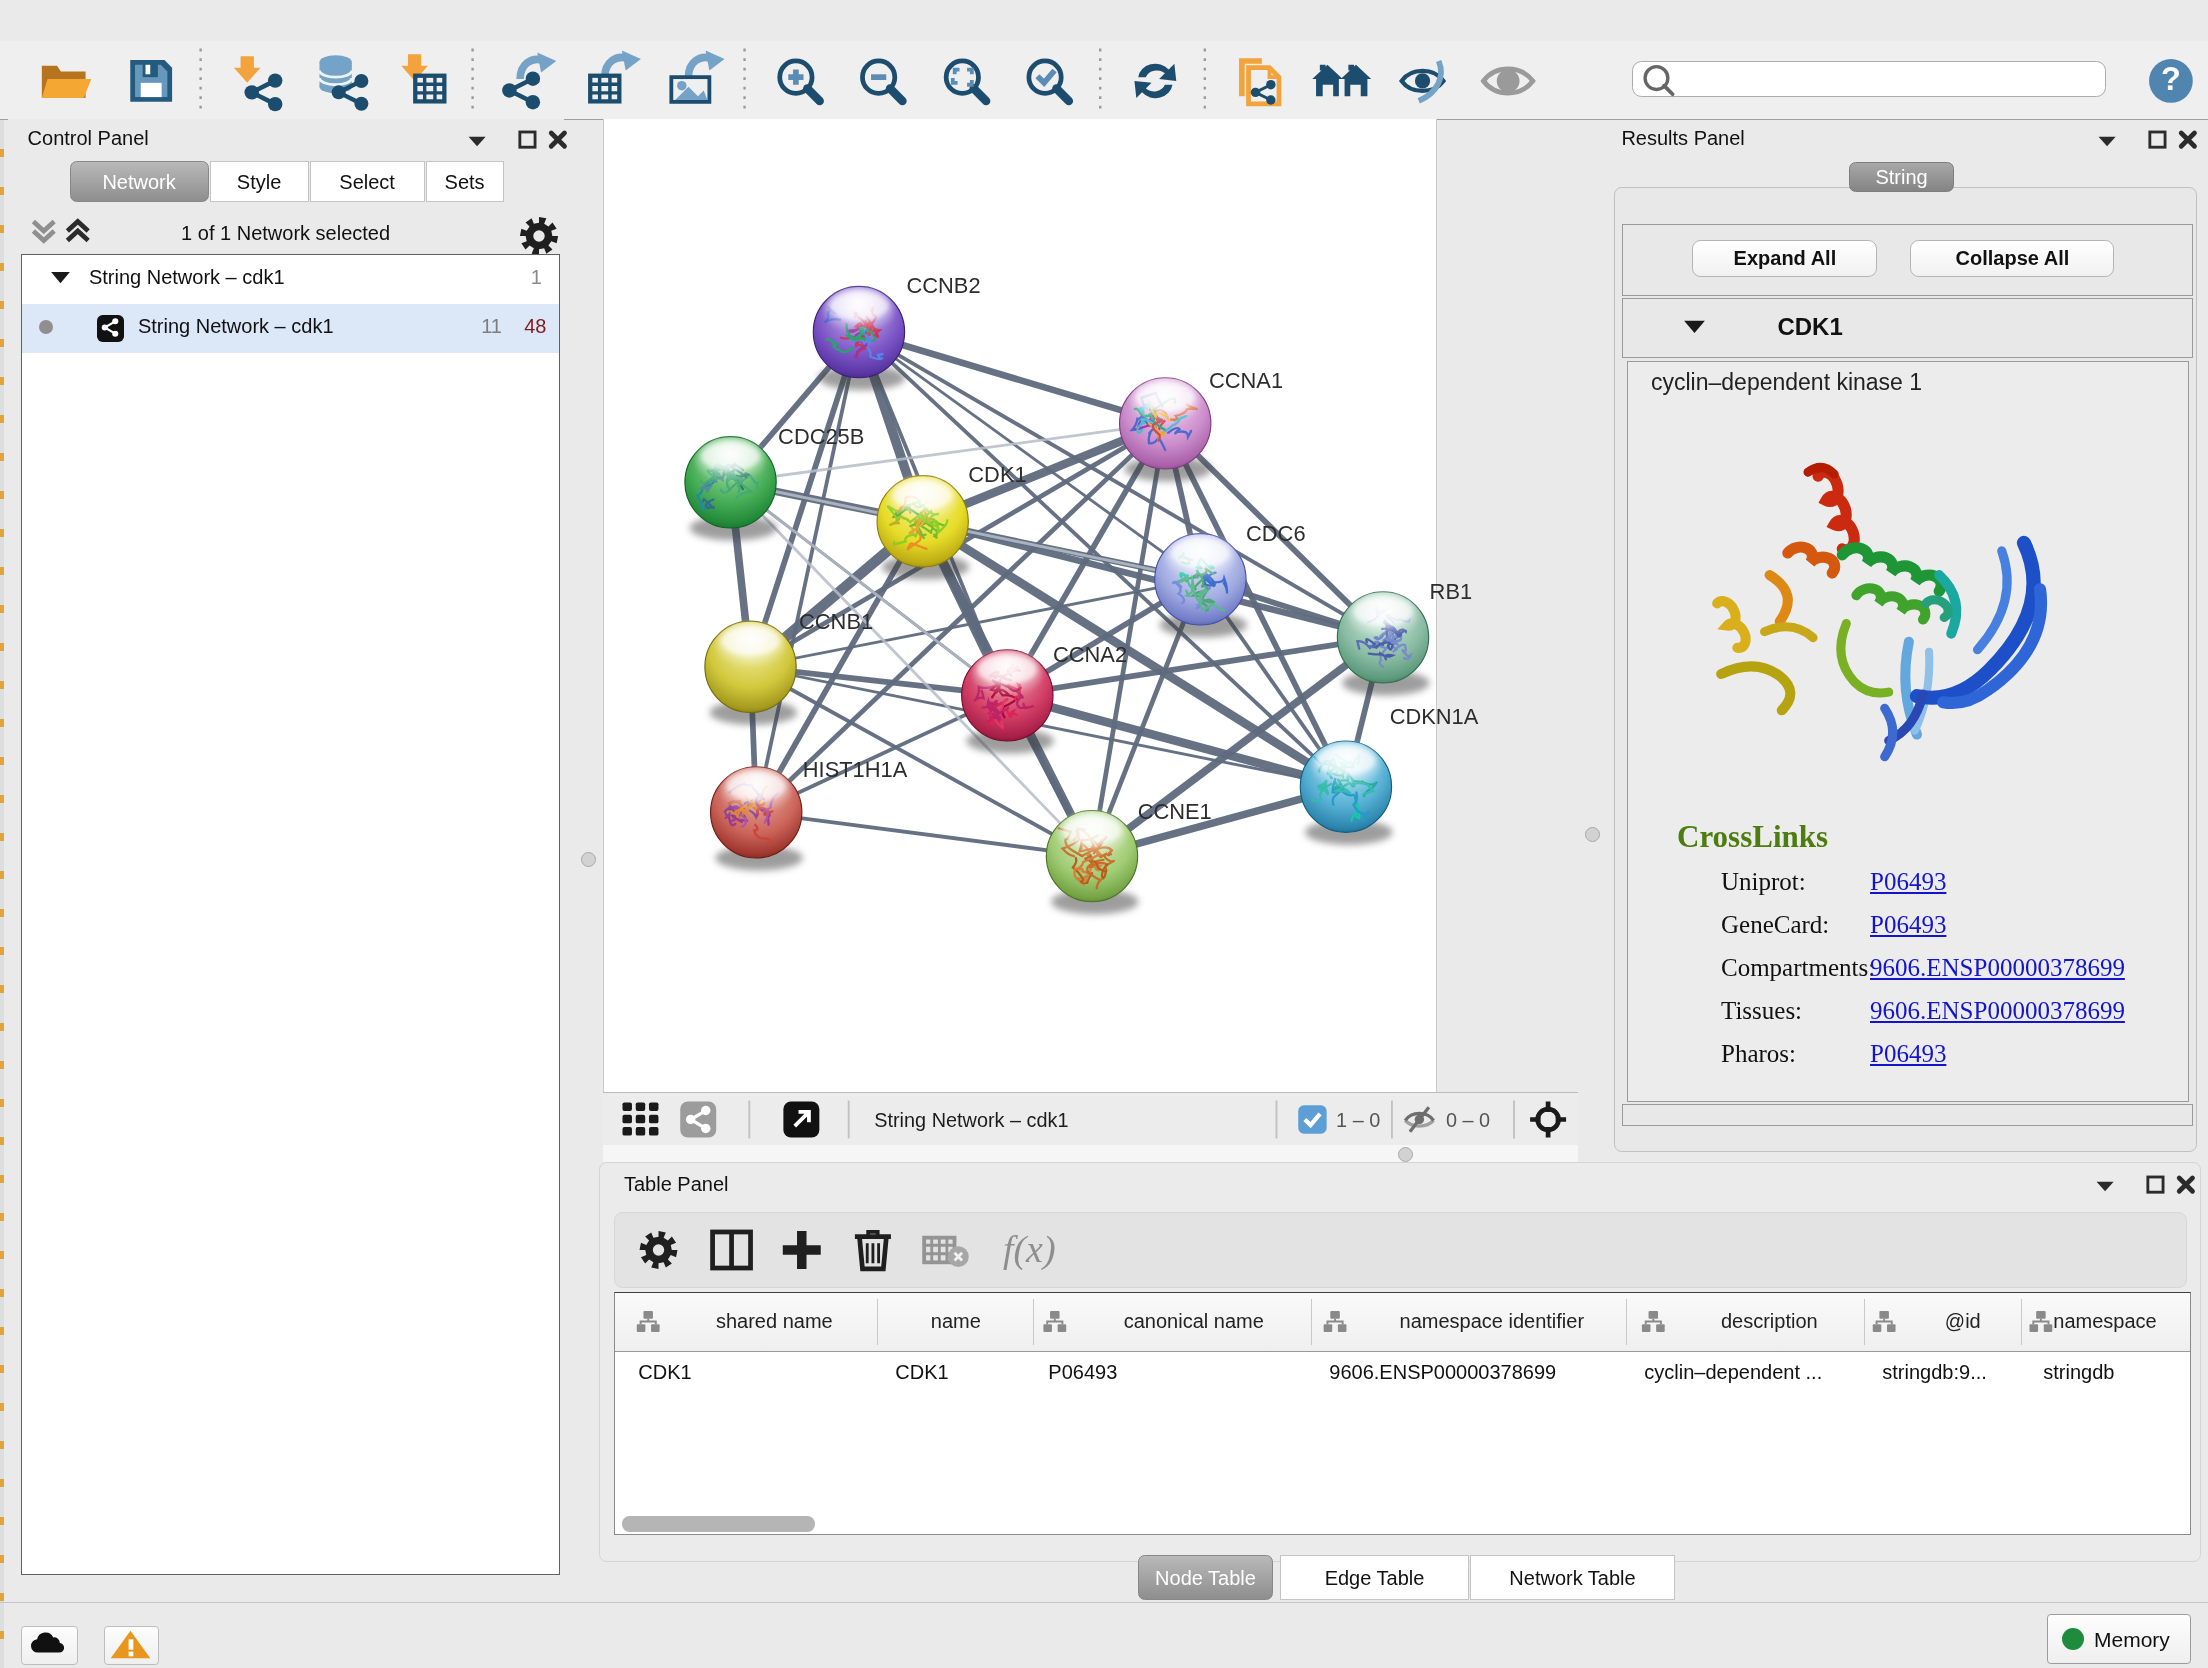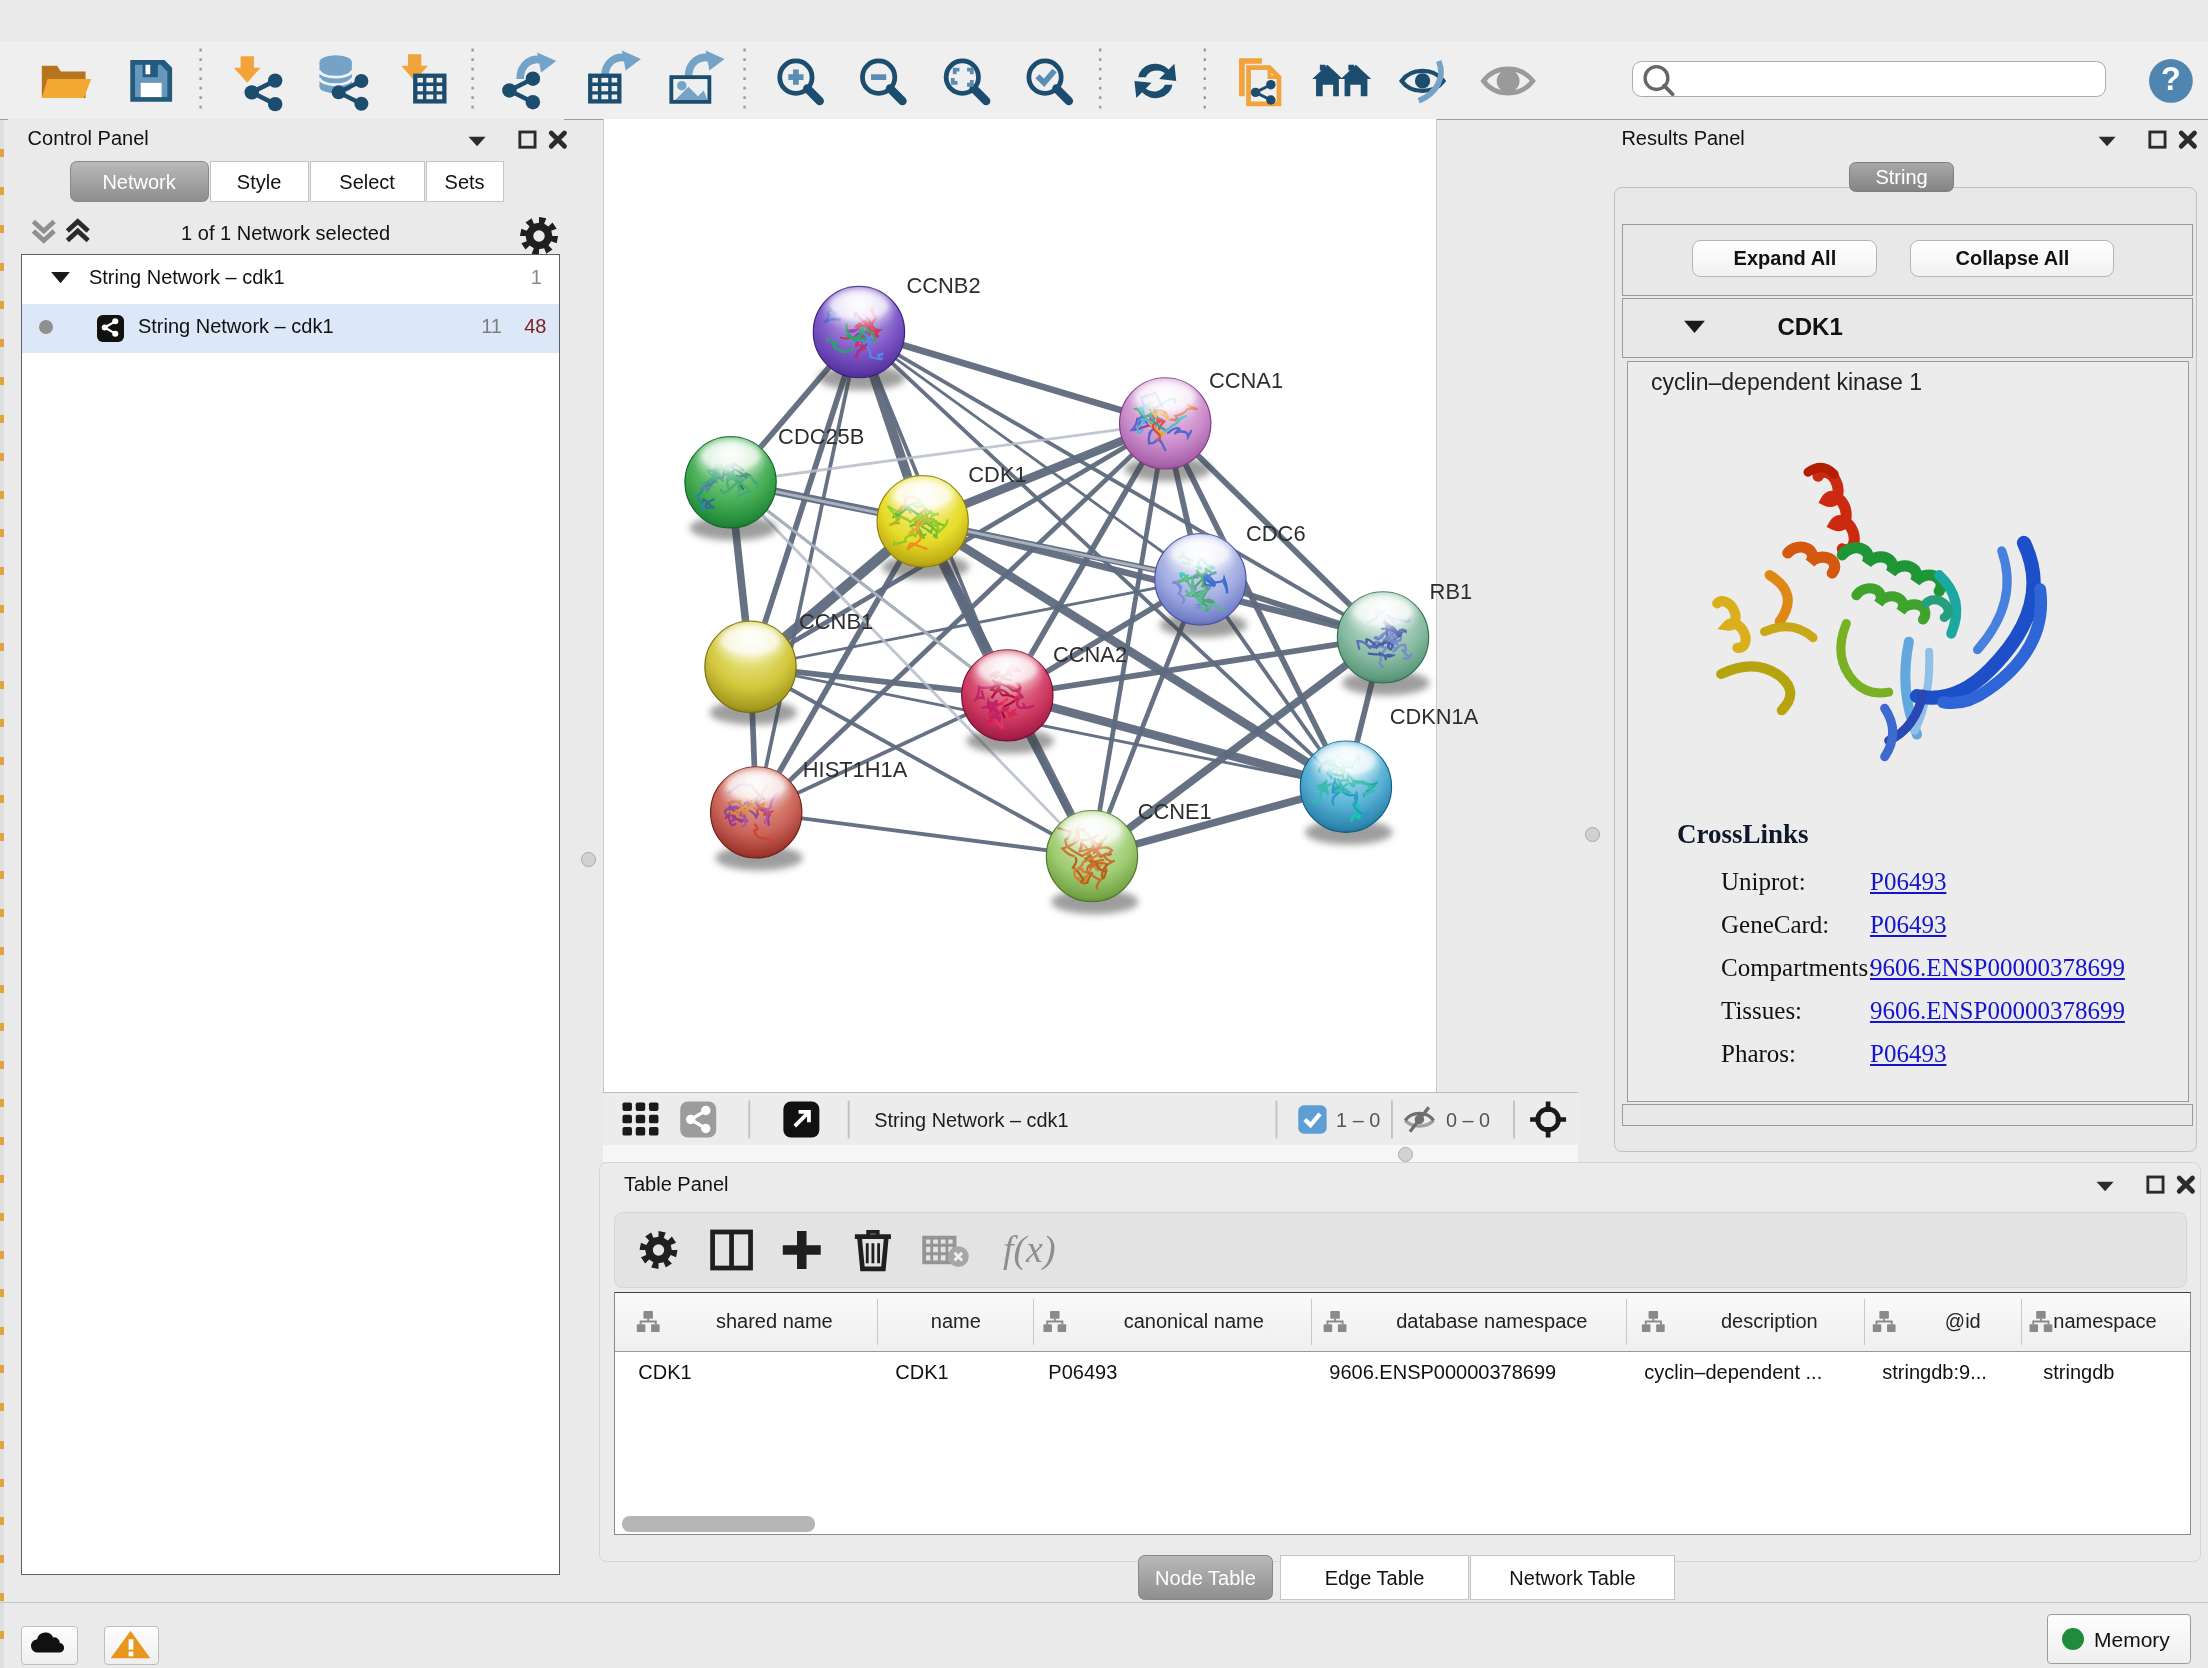"CrossLinks" div { color: #0f172a -> #4d7c0f; font-size: 27px -> 31px }
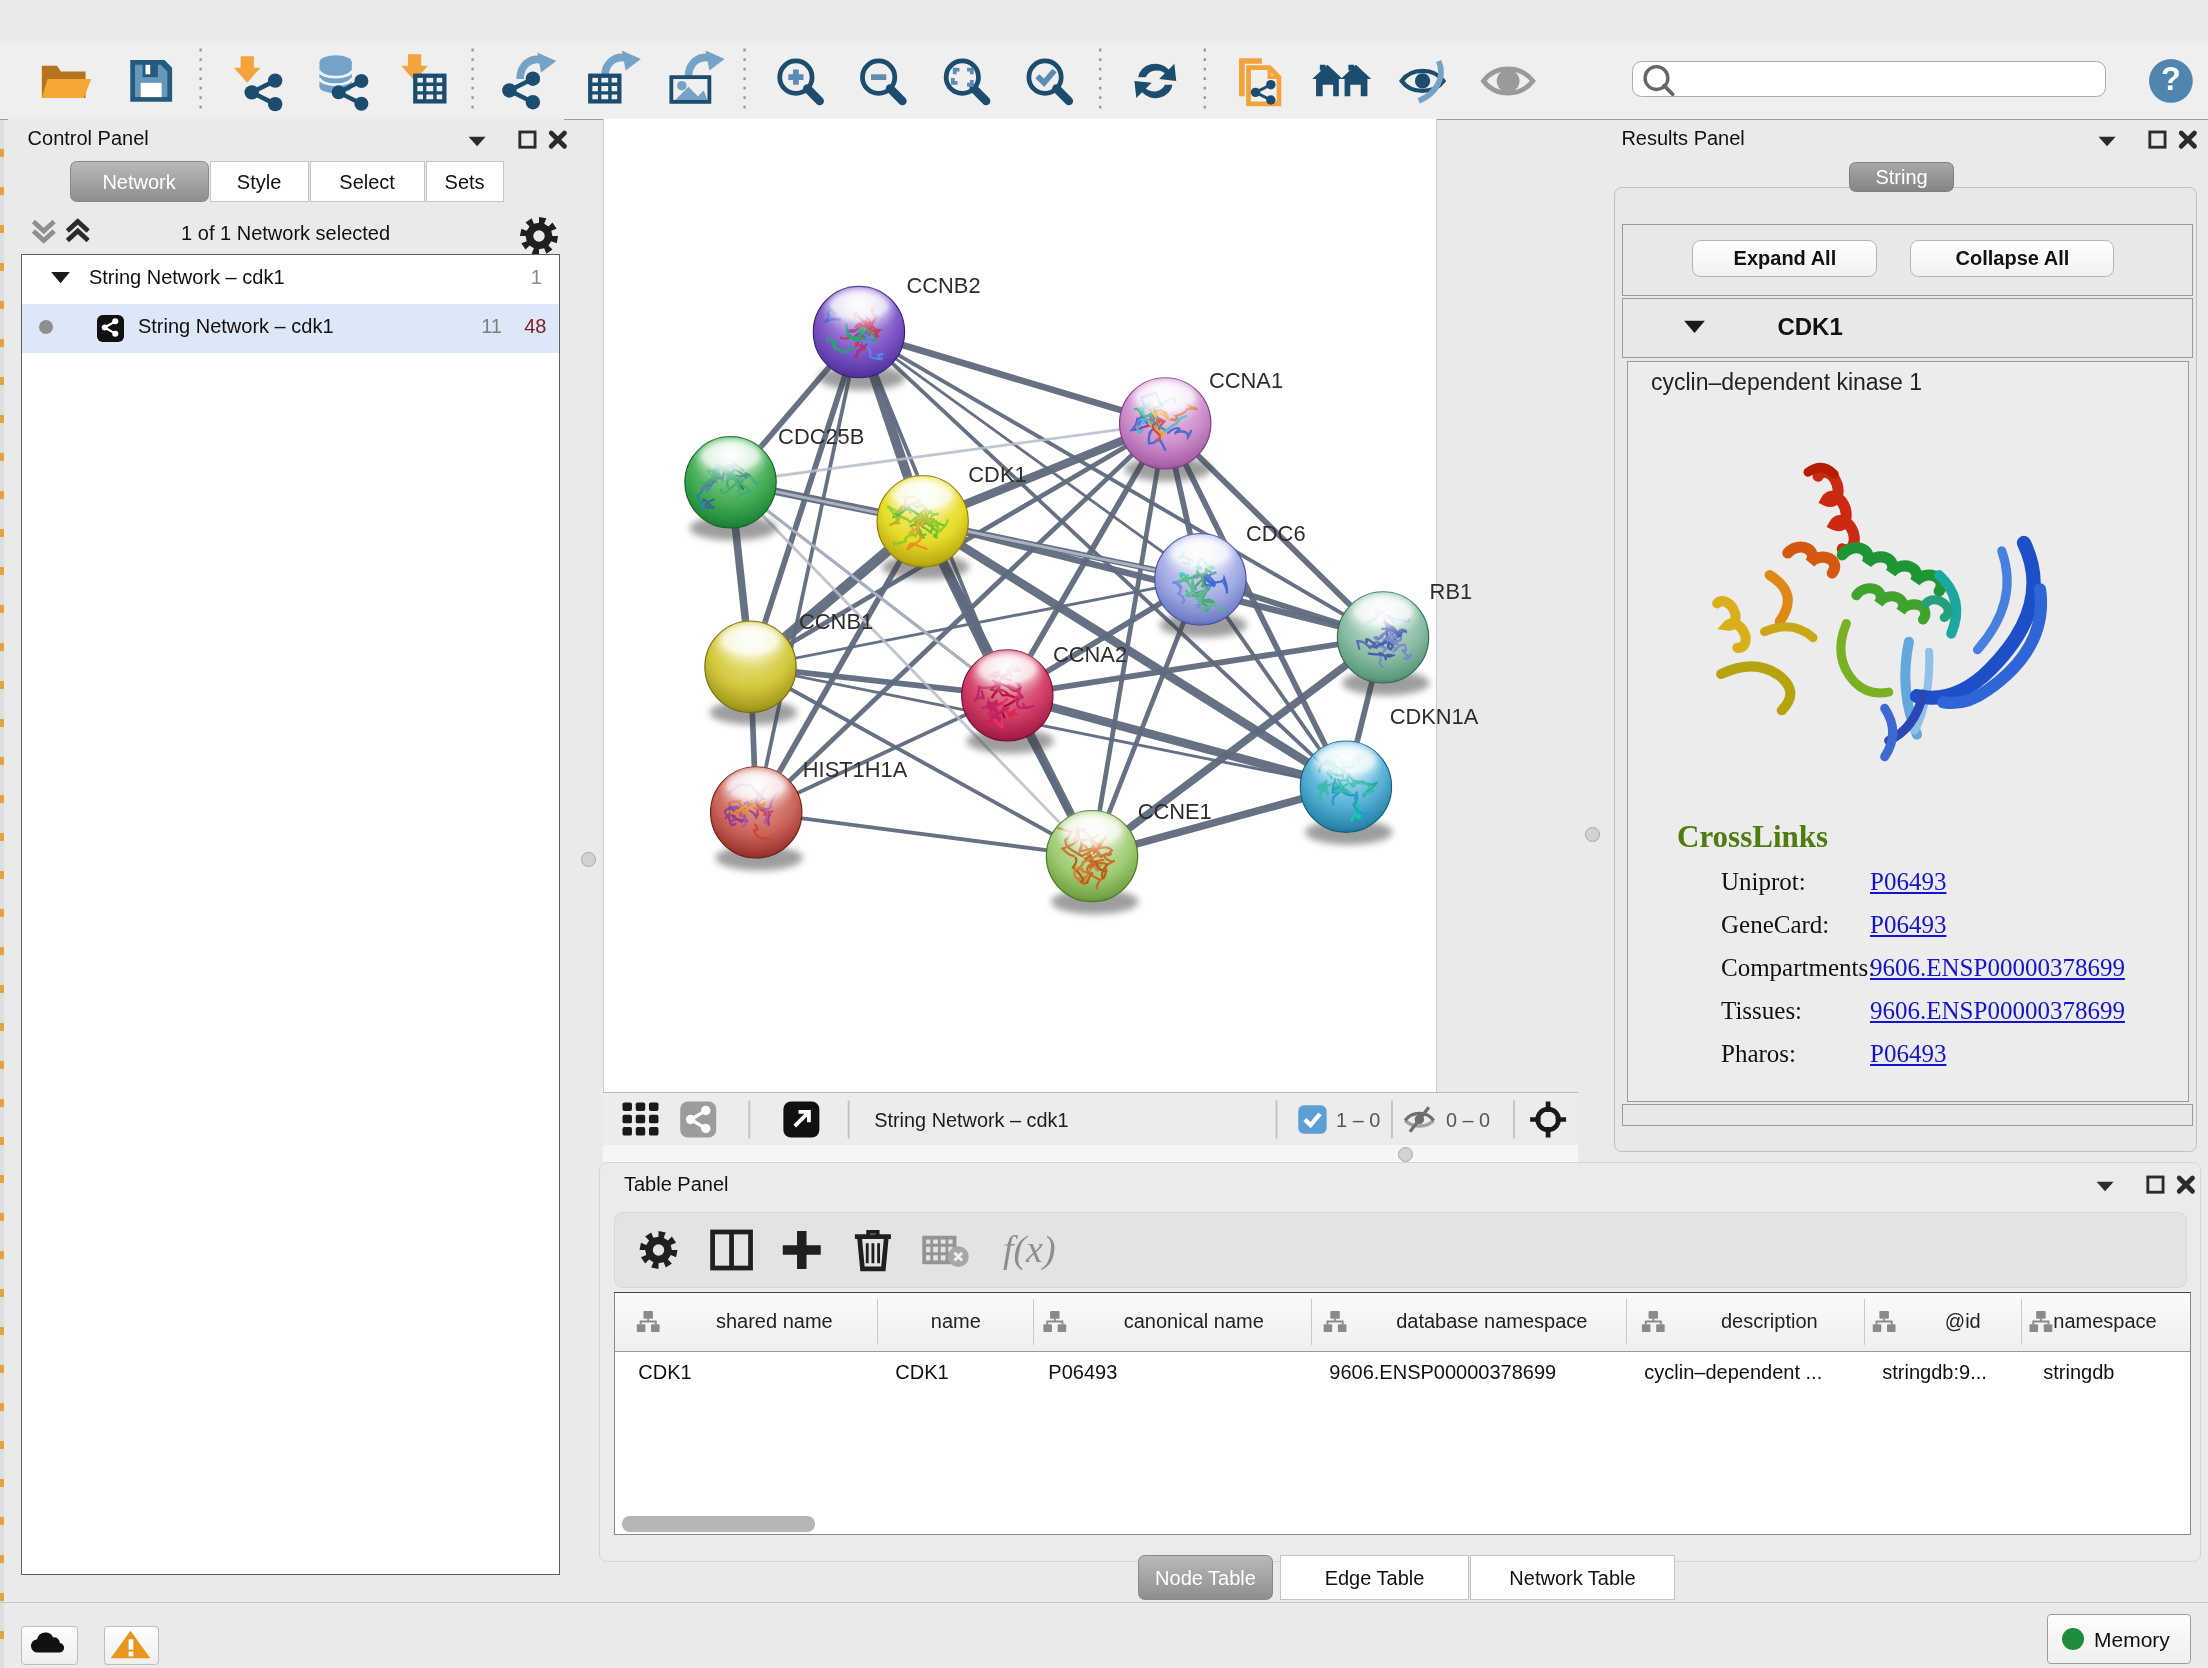"database namespace" div.hcell { text: database namespace -> namespace identifier }
